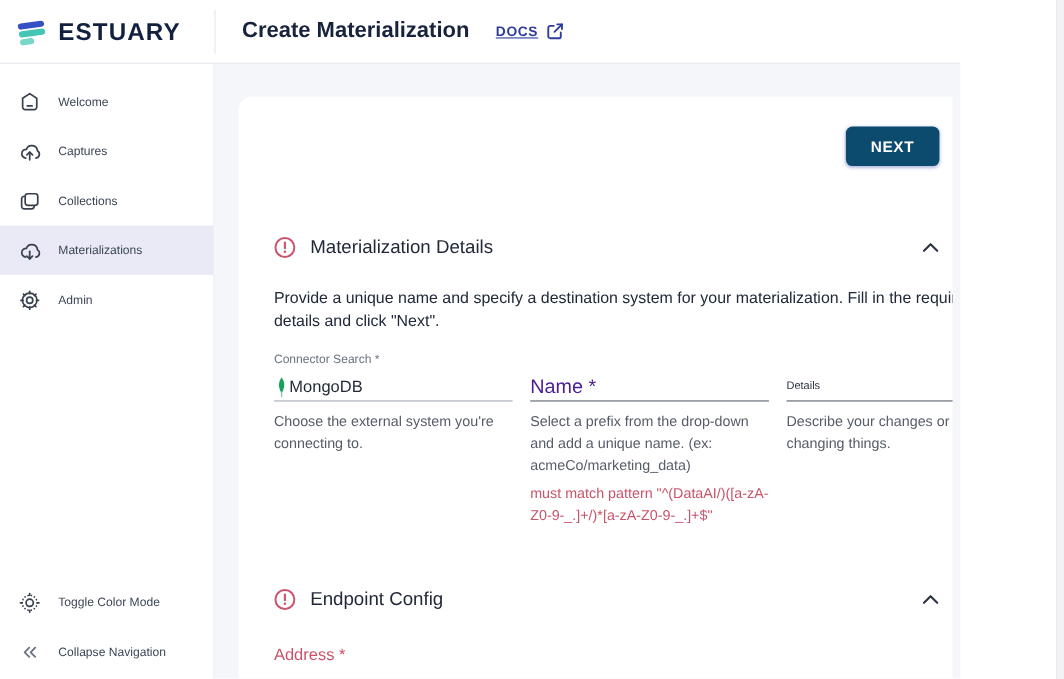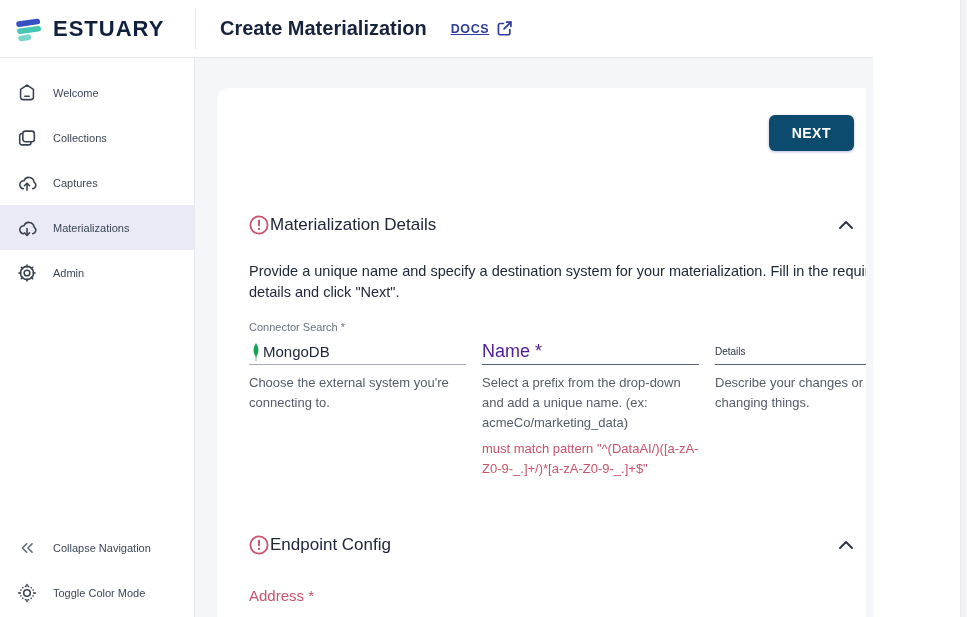"Collections" div.nav-item { order: before "Captures" -> after "Captures" }
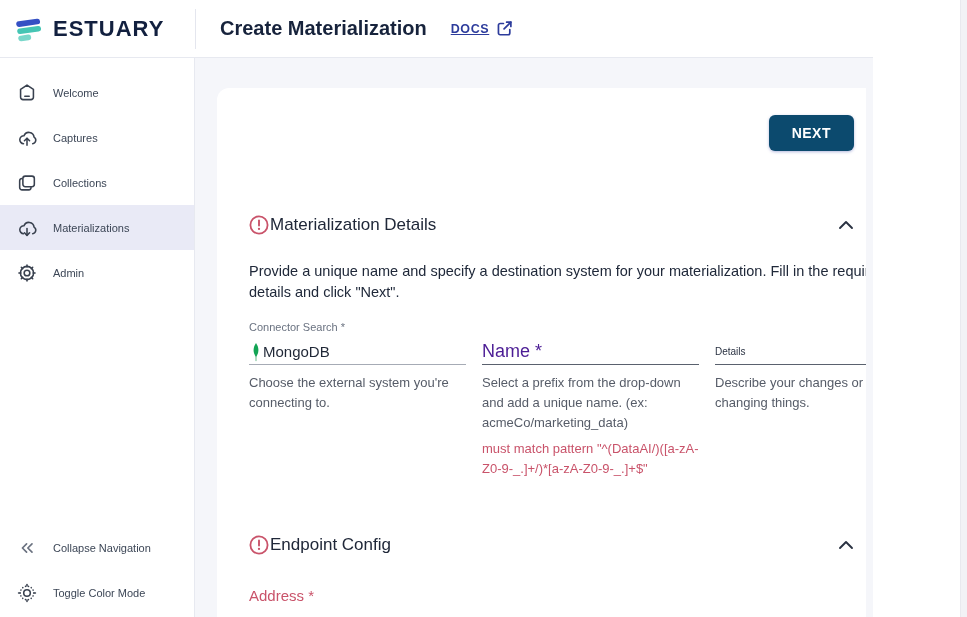"Materialization Details" .section-title-wrap { gap: 1px -> 13px }
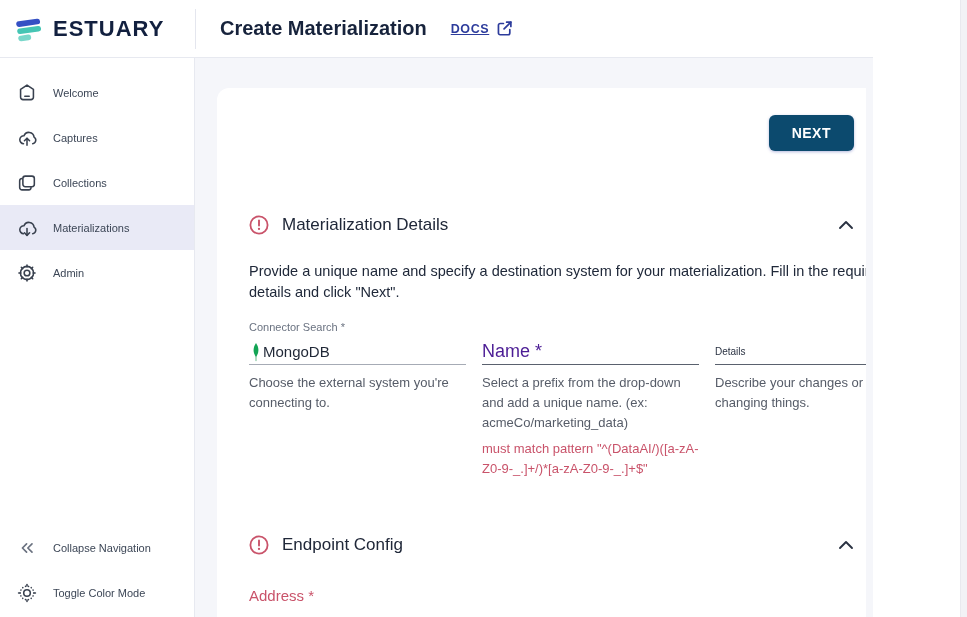"Collapse Navigation" div.nav-item { order: before "Toggle Color Mode" -> after "Toggle Color Mode" }
